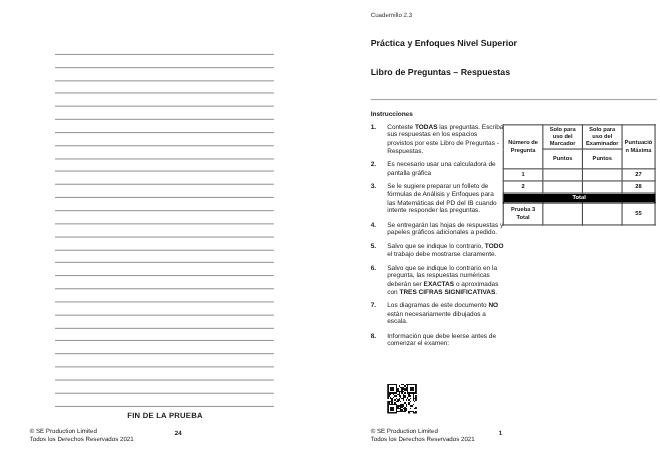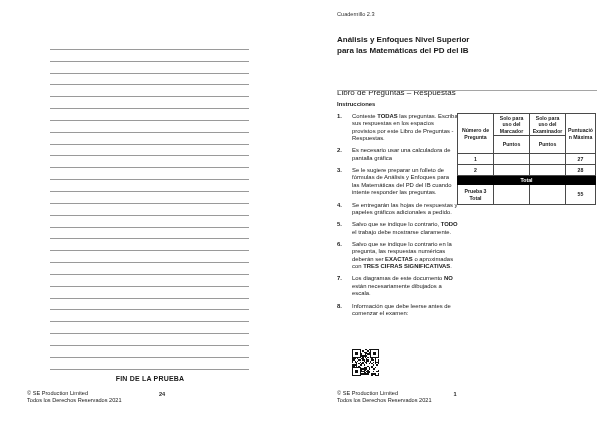"Análisis y Enfoques Nivel Superior" div { text: Análisis -> Práctica }
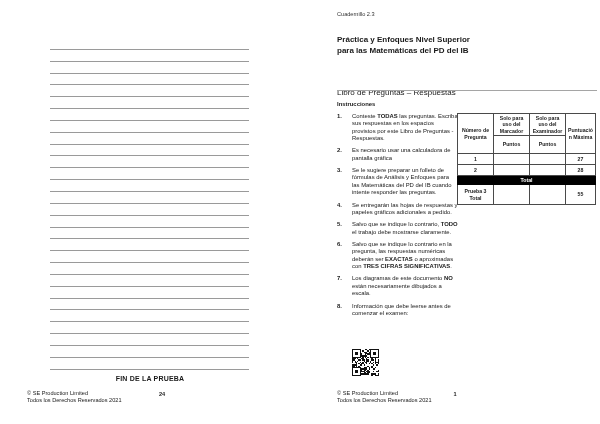"para las Matemáticas del PD" div { html: <div>para las Matemáticas del PD del IB</div> -> none }
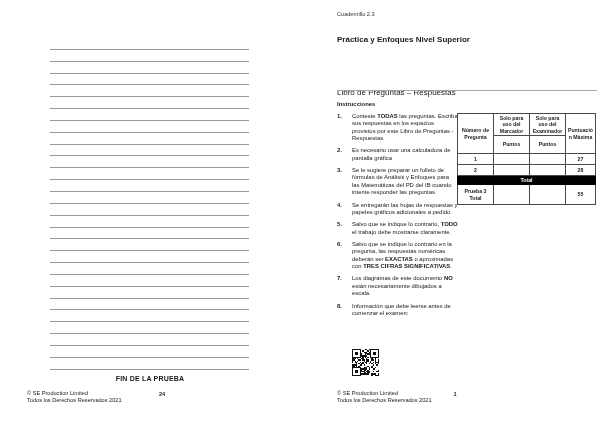"Libro de Preguntas – Respuestas" .subtitle { font-weight: normal -> bold; top: 88px -> 61px }
